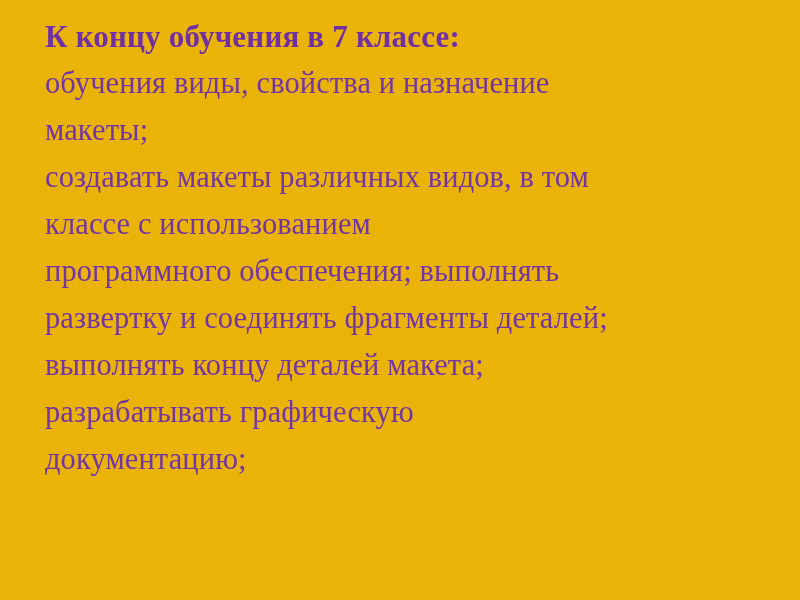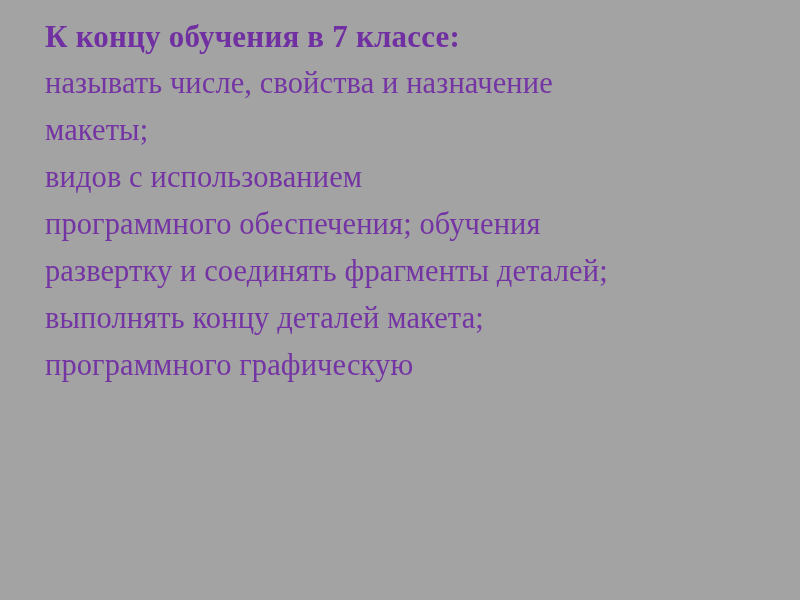"К концу обучения в 7" #slide { background: #a3a3a3 -> #eab308 }
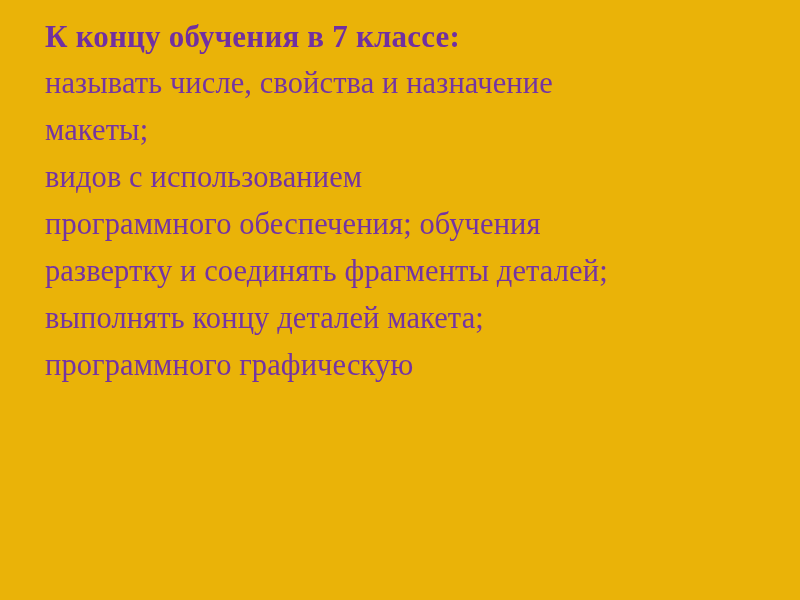"называть числе, свойства и назначение" span.line { text: называть числе -> обучения виды }
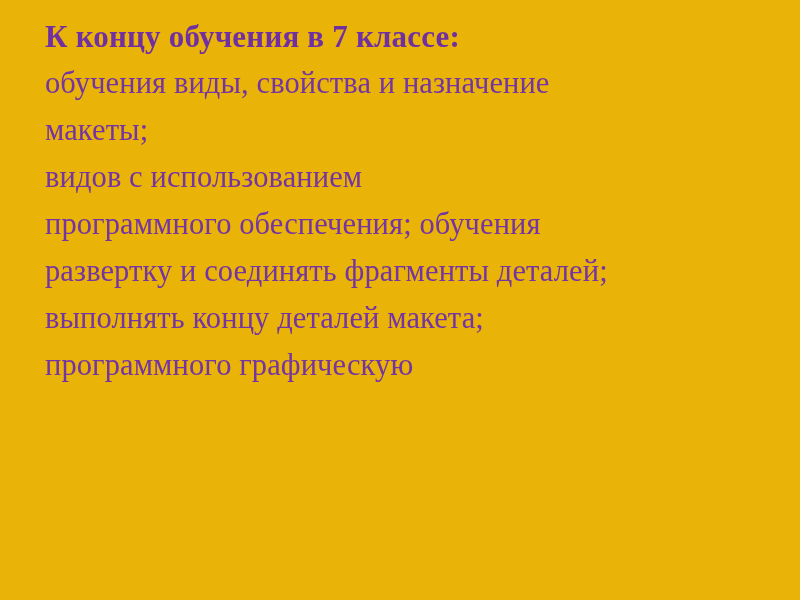"создавать макеты различных видов, в" span.line { html: none -> <span>создавать макеты различных видов, в том</span> }
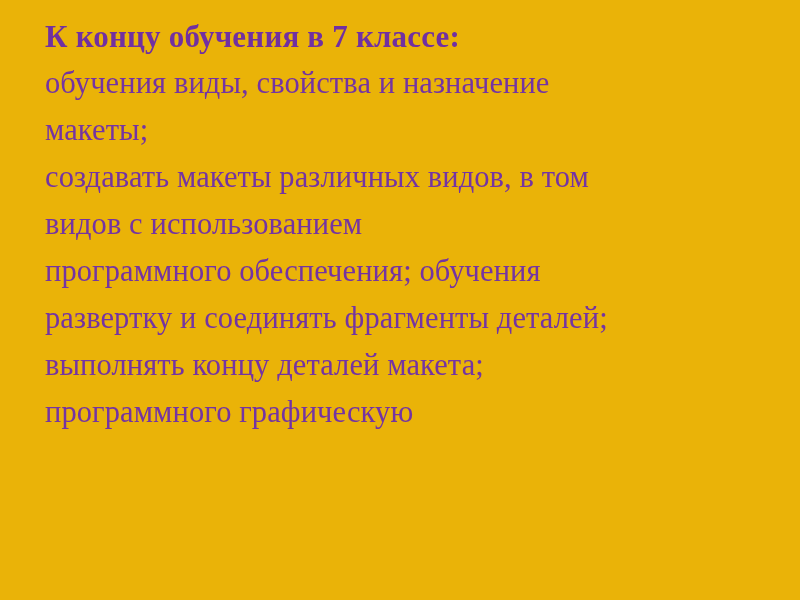"видов с использованием" span.line { text: видов -> классе }
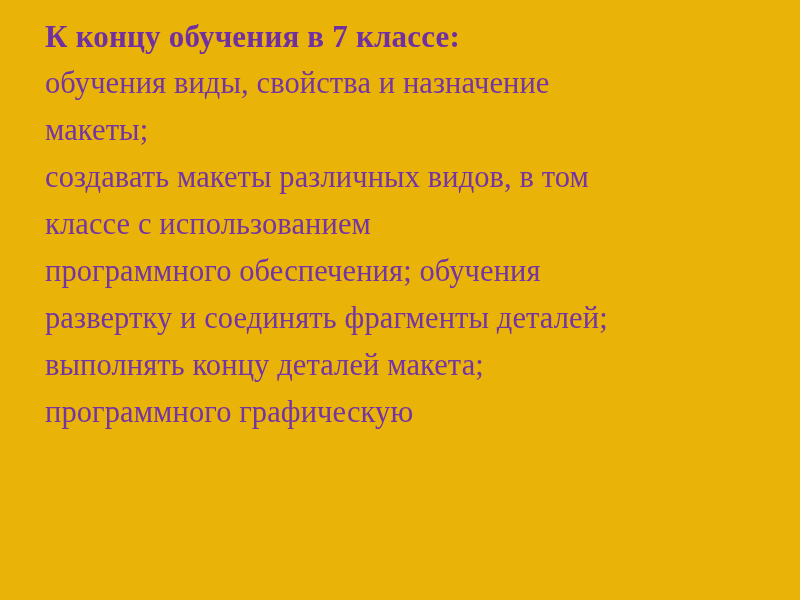"программного обеспечения; обучения" span.line { text: обучения -> выполнять }
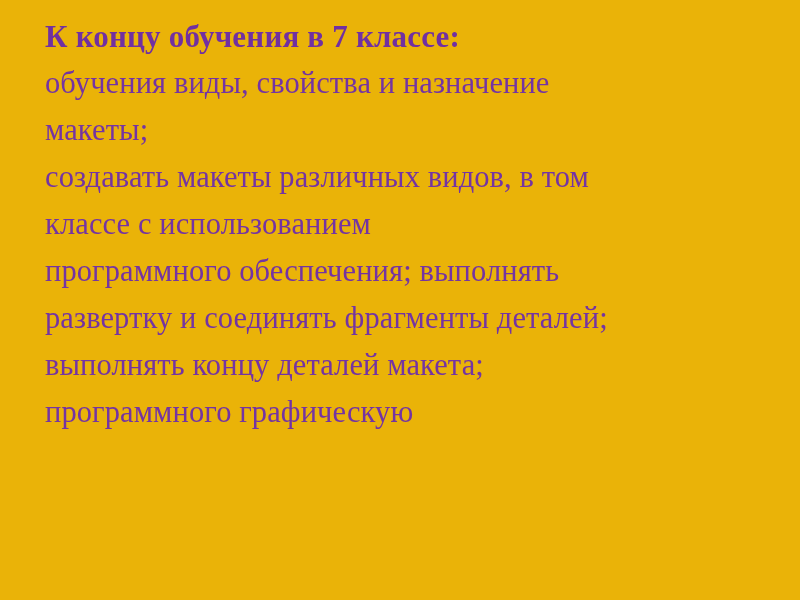"программного графическую" span.line { text: программного -> разрабатывать }
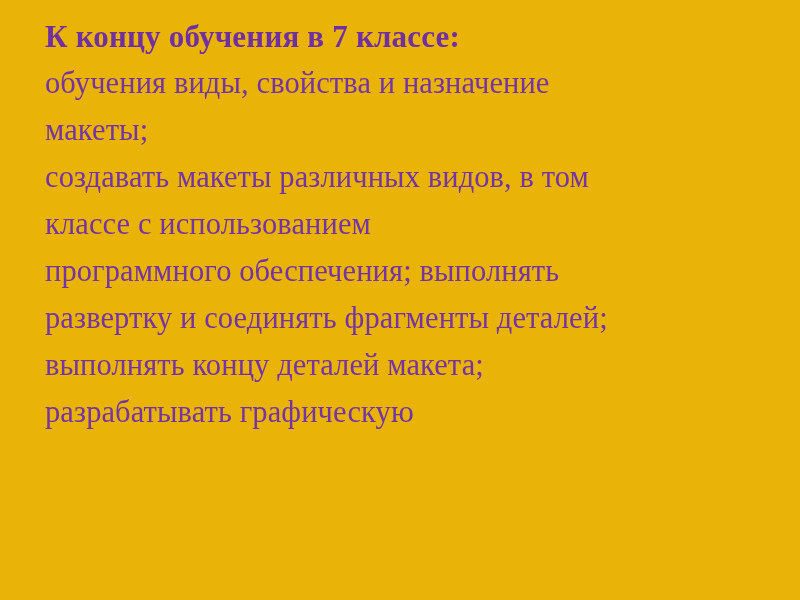"документацию;" span.line { html: none -> <span>документацию;</span> }
